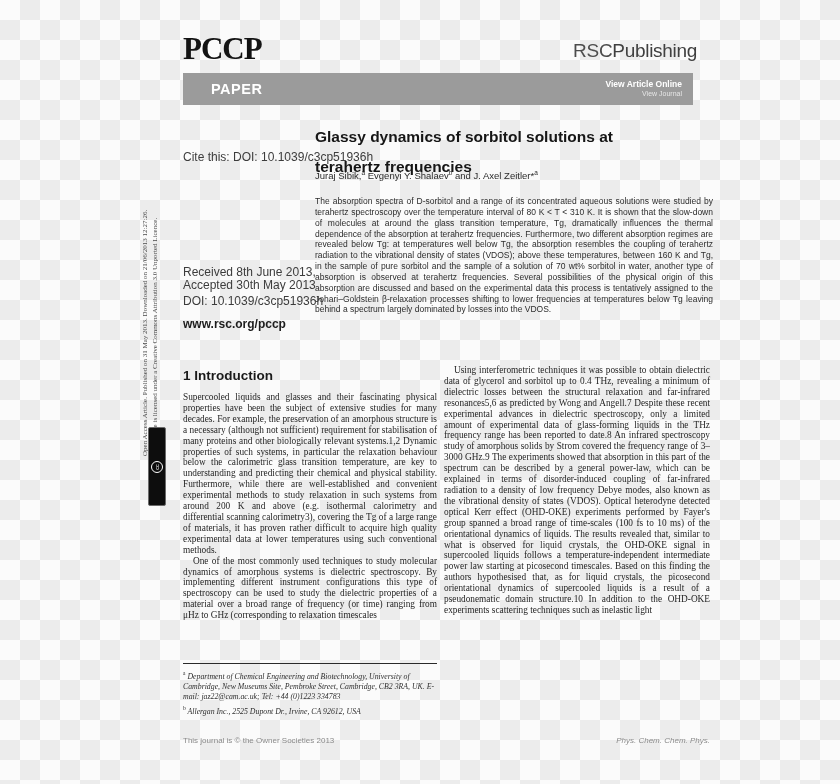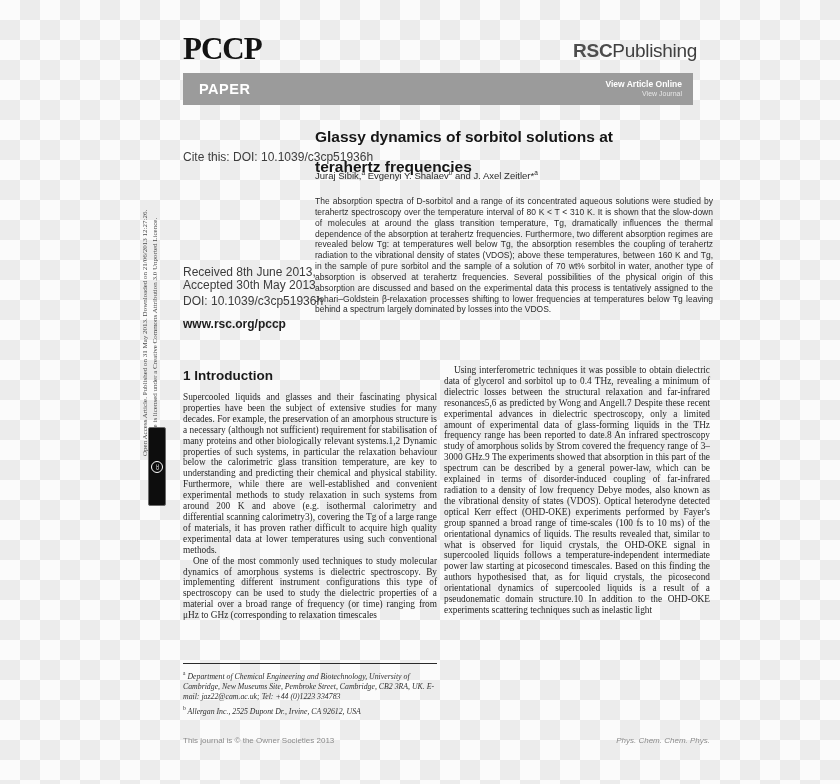"RSC" .rsc b { font-weight: bold -> normal }
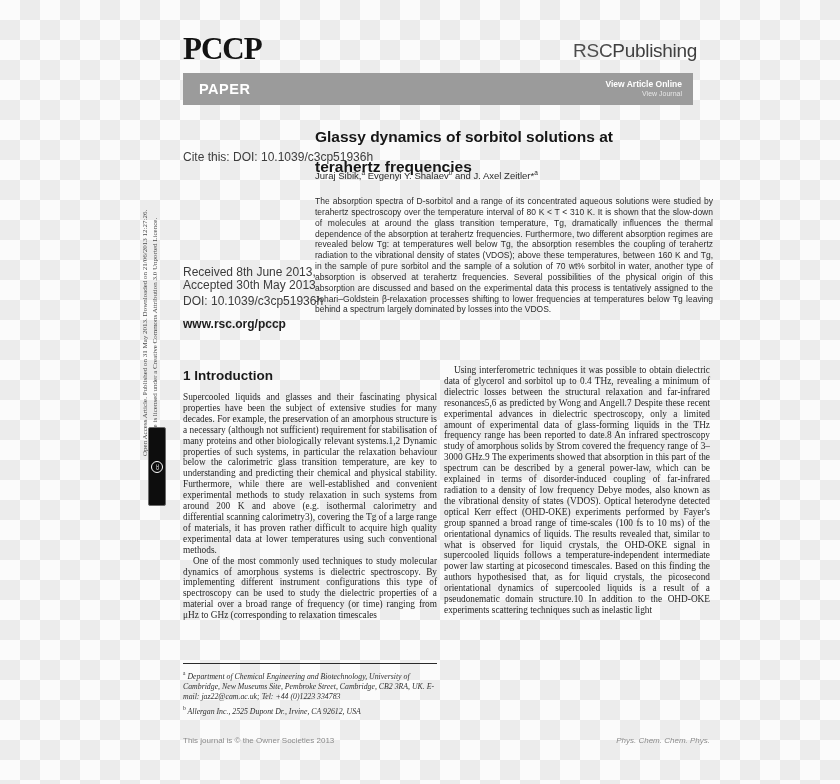"PAPER" .paper-label { padding-left: 16px -> 28px }
